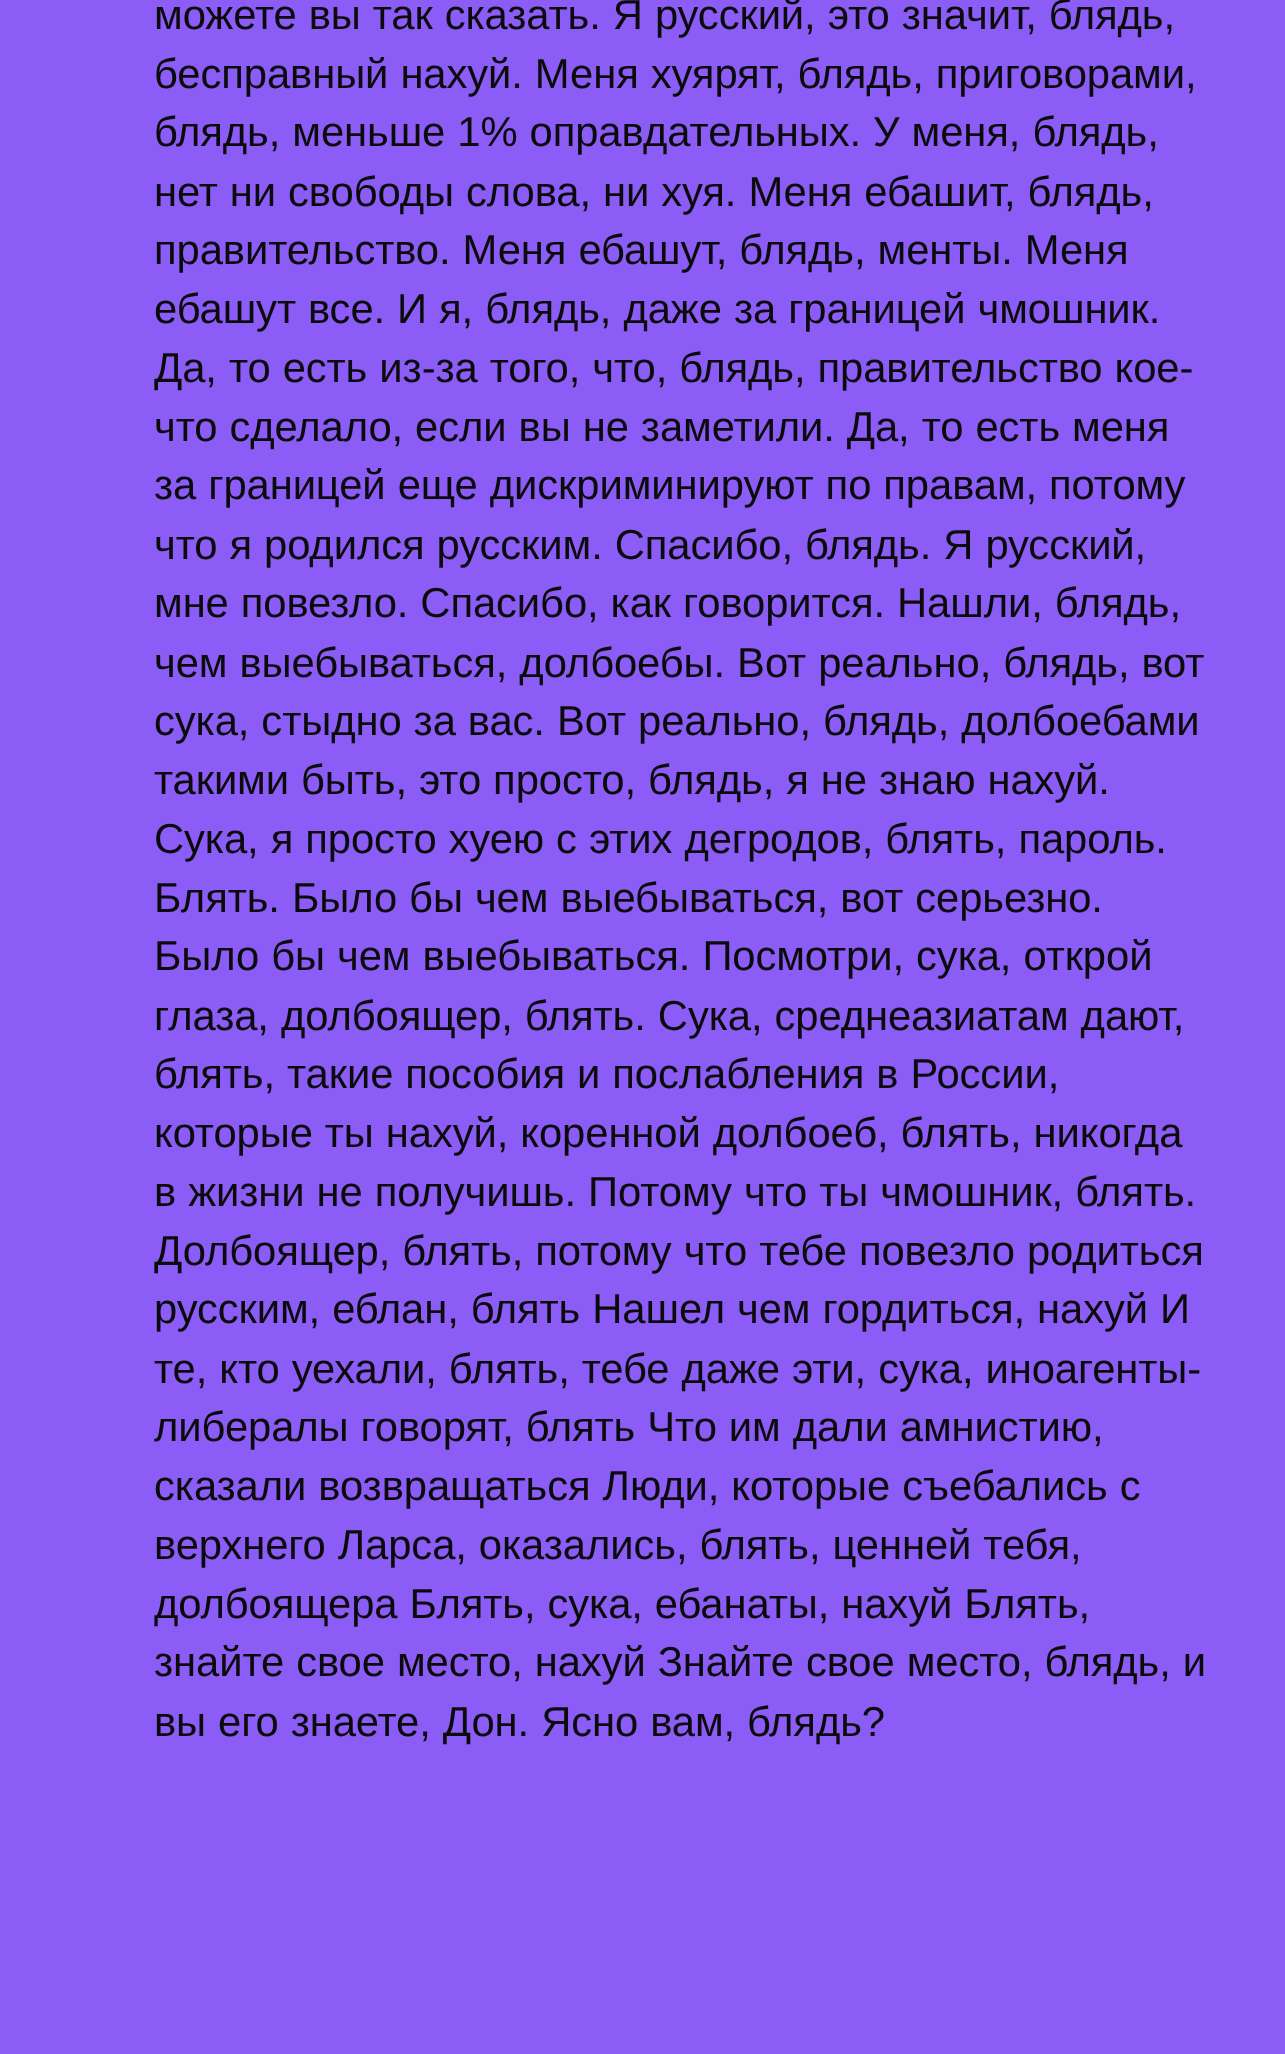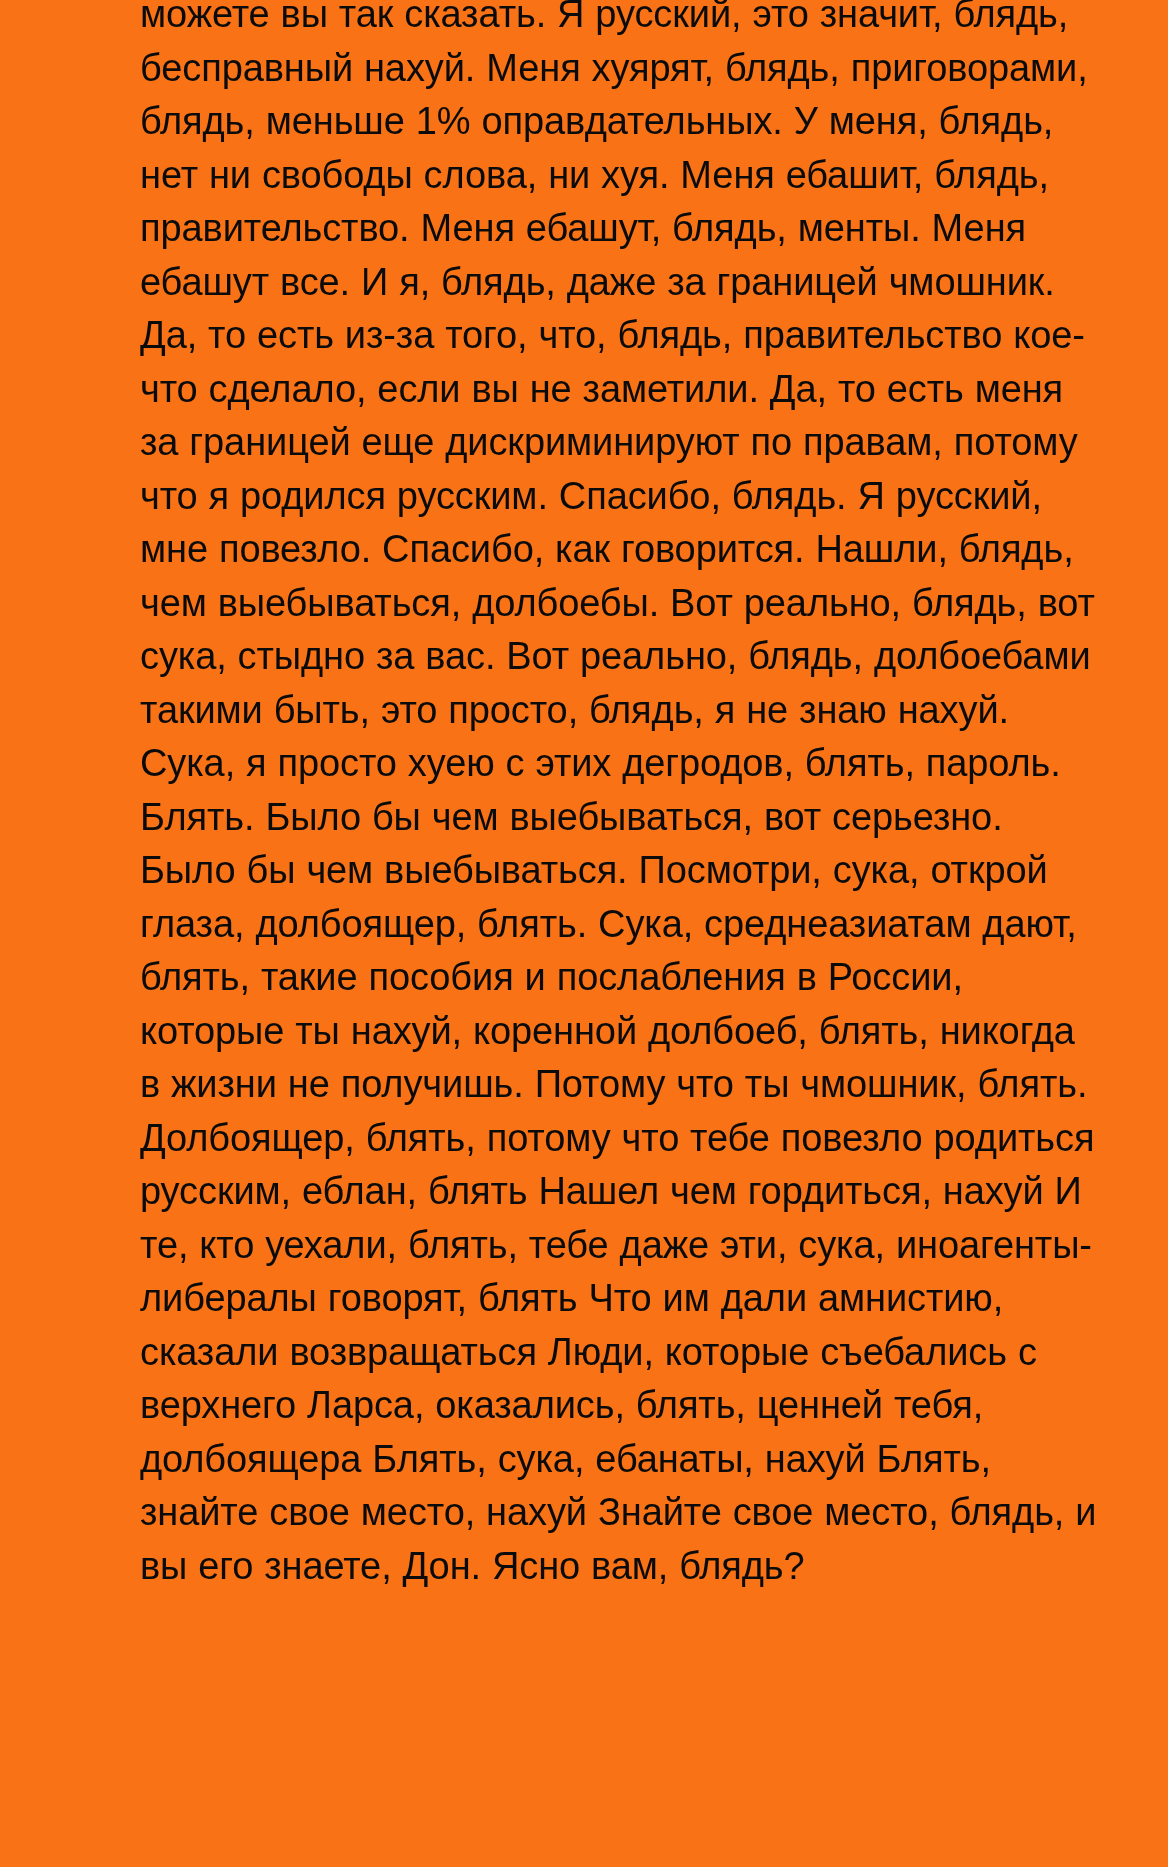"можете вы так сказать. Я" .page { background: #f97316 -> #8b5cf6 }
